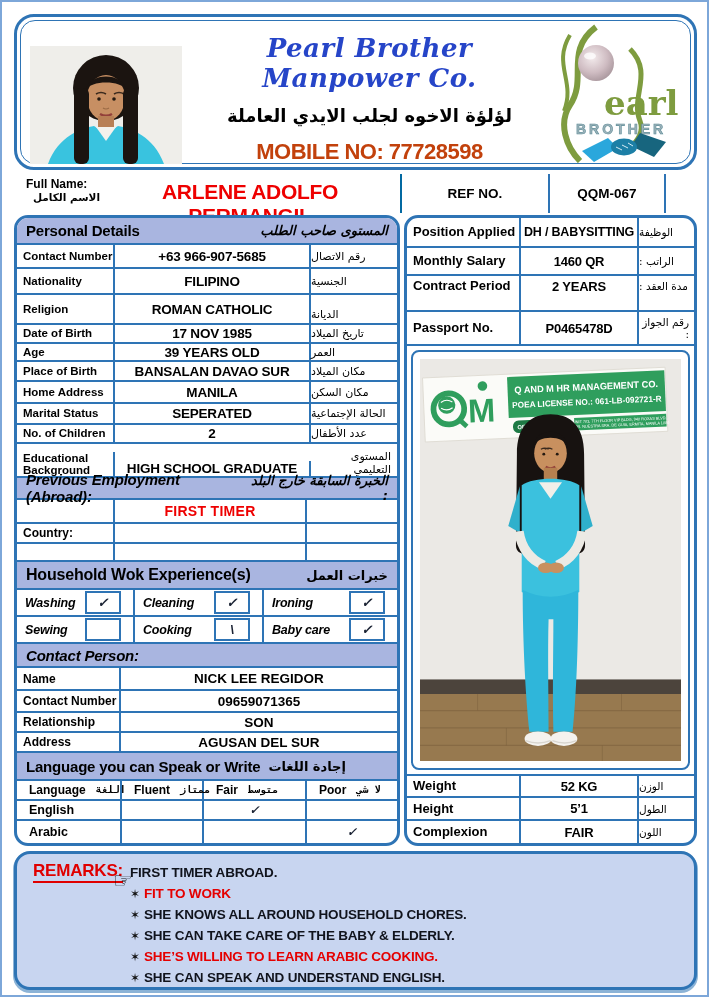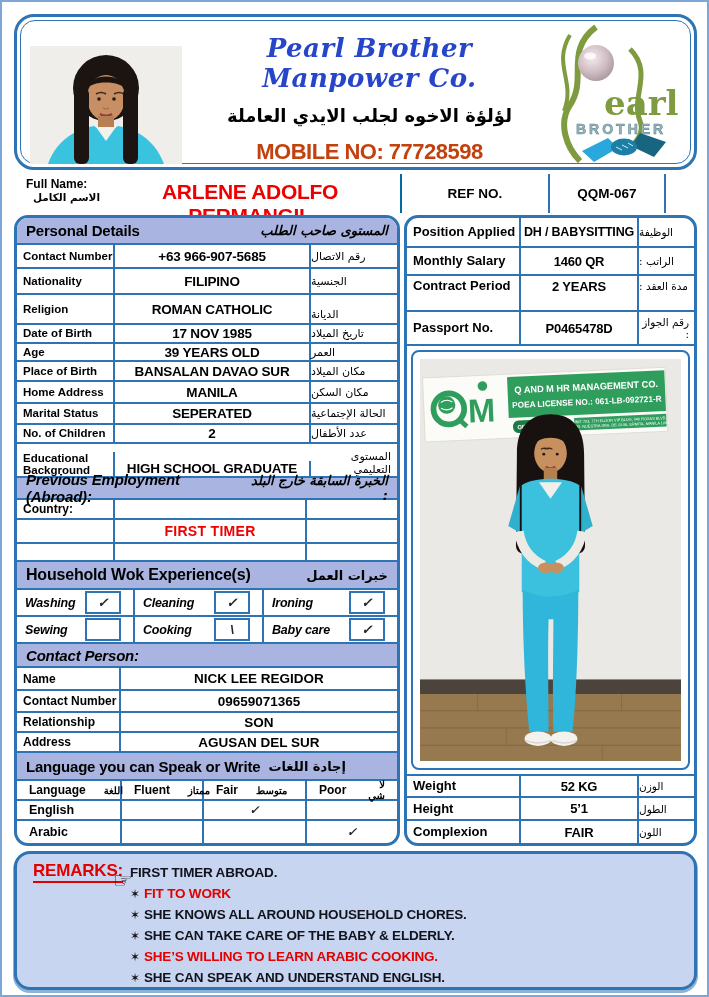"Country:" div.pe-row { order: before "FIRST TIMER" -> after "FIRST TIMER" }
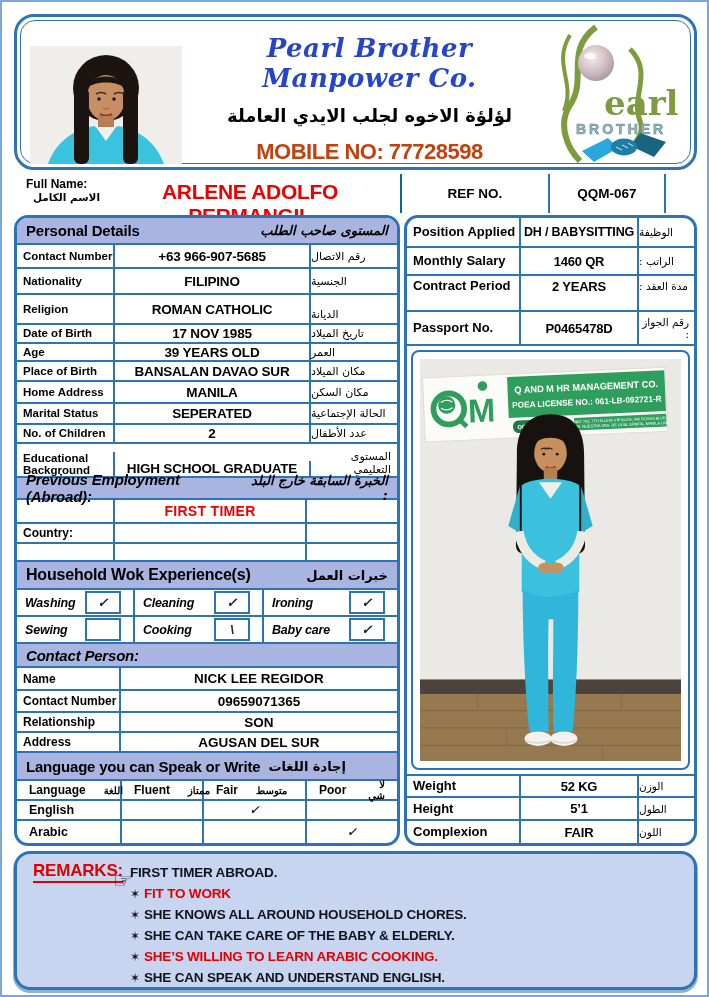"اللغة" .lang-h-ar { font-family: Liberation Serif, serif -> Liberation Mono, monospace; margin-left: 18px -> 10px }
